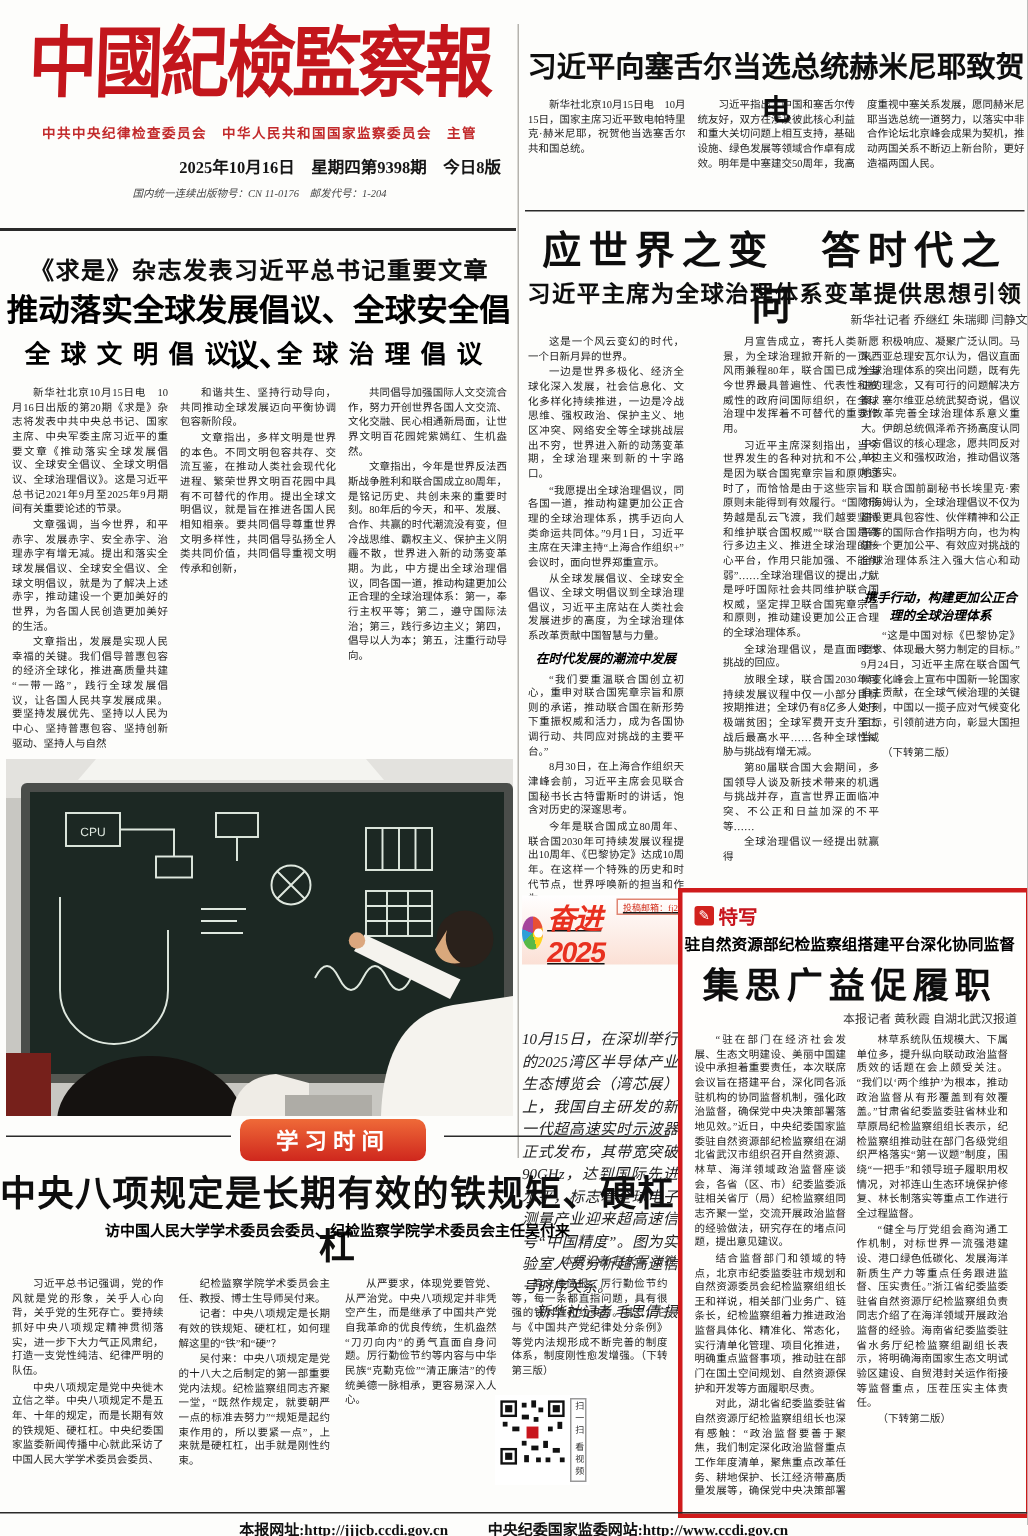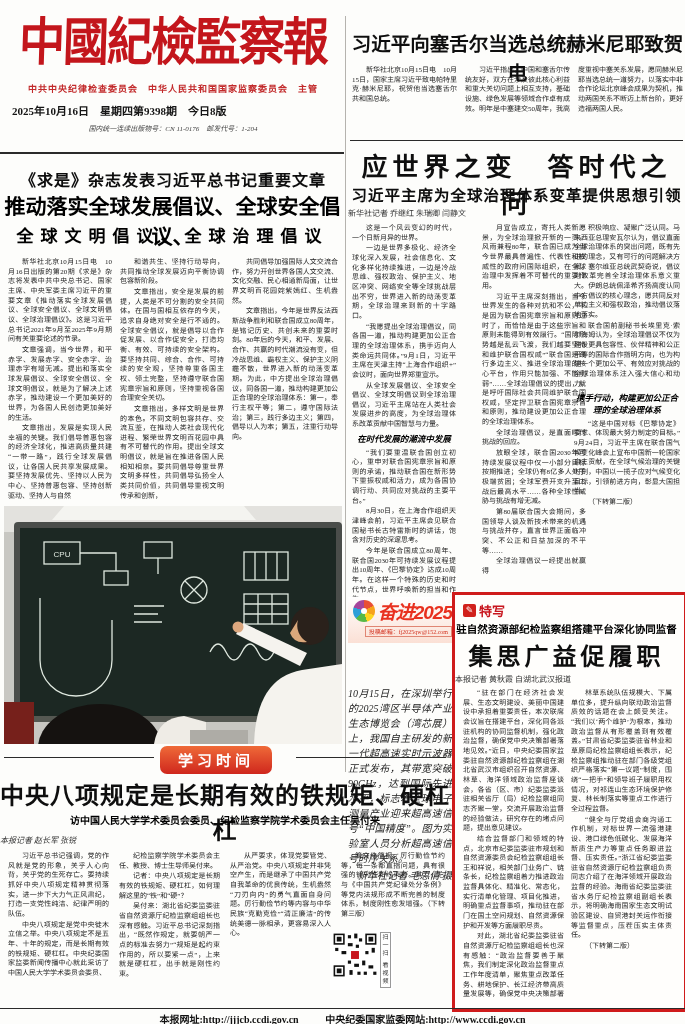"2025年10月16日 星期四" .mast-dateline { justify-content: flex-start -> flex-end }
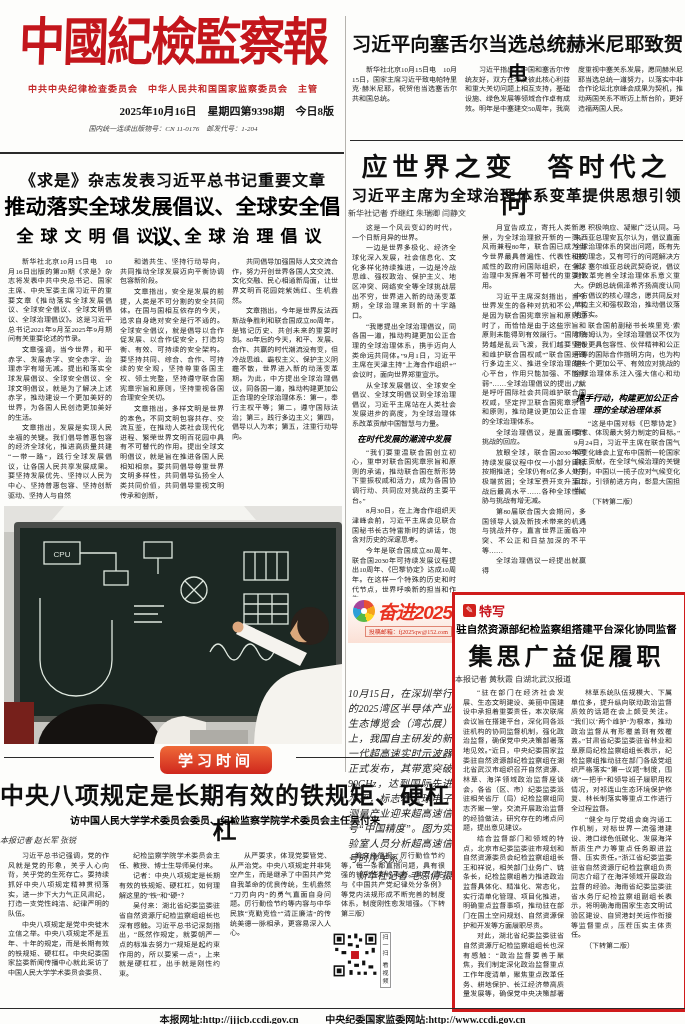"新华社记者 乔继红 朱瑞卿 闫静文" .byline { text-align: left -> right }
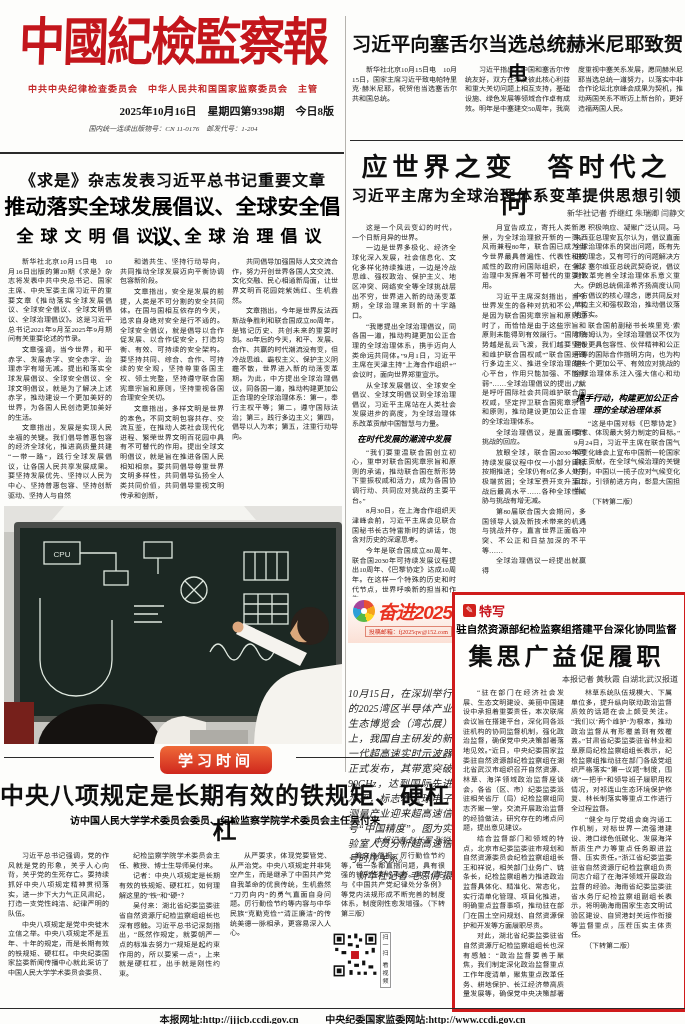"文章指出，安全是发展的前提，人类是不可分割的安全共同体。在国与国相互依存的今天，" p { html: <p>文章指出，安全是发展的前提，人类是不可分割的安全共同体。在国与国相互依存的今天，追求自身绝对安全是行不通的。全球安全倡议，就是倡导以合作促发展、以合作促安全，打造均衡、有效、可持续的安全架构。要坚持共同、综合、合作、可持续的安全观，坚持尊重各国主权、领土完整，坚持遵守联合国宪章宗旨和原则，坚持重视各国合理安全关切。</p> -> none }
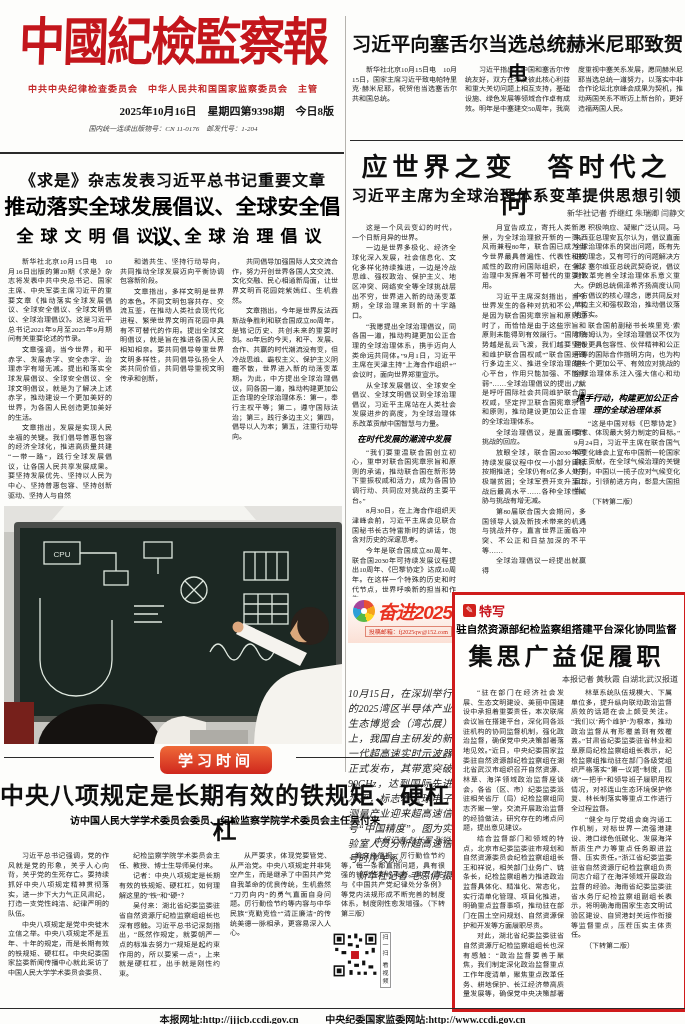"奋进2025" .fenjin-box { align-items: flex-end -> flex-start; flex-direction: column -> row; text-decoration: none -> underline }
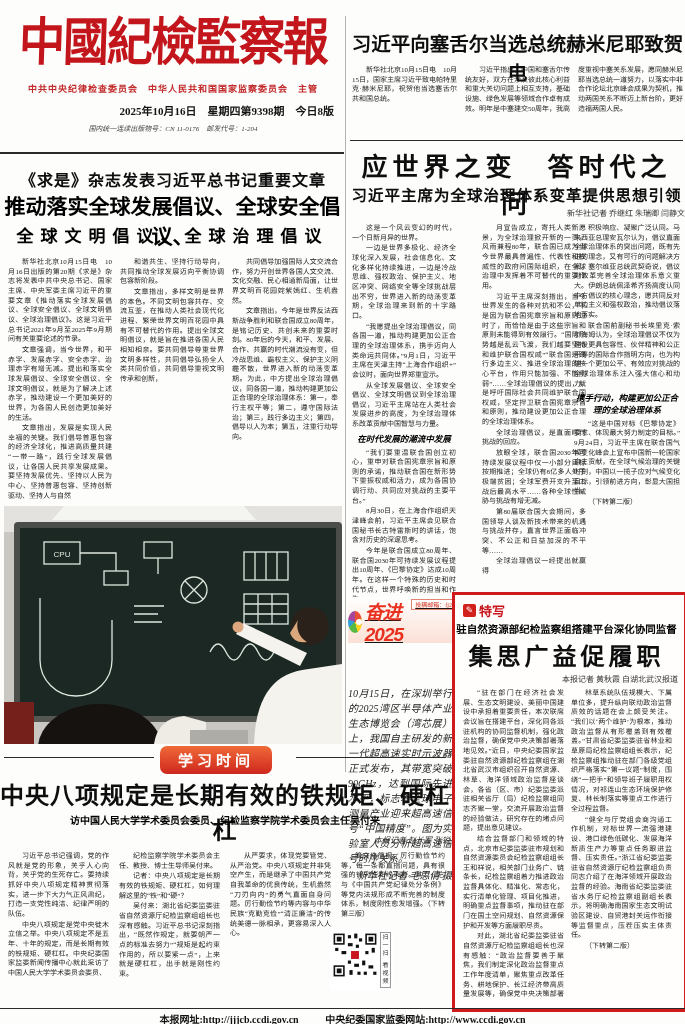"学习时间" div.study-badge { width: 112px -> 124px }
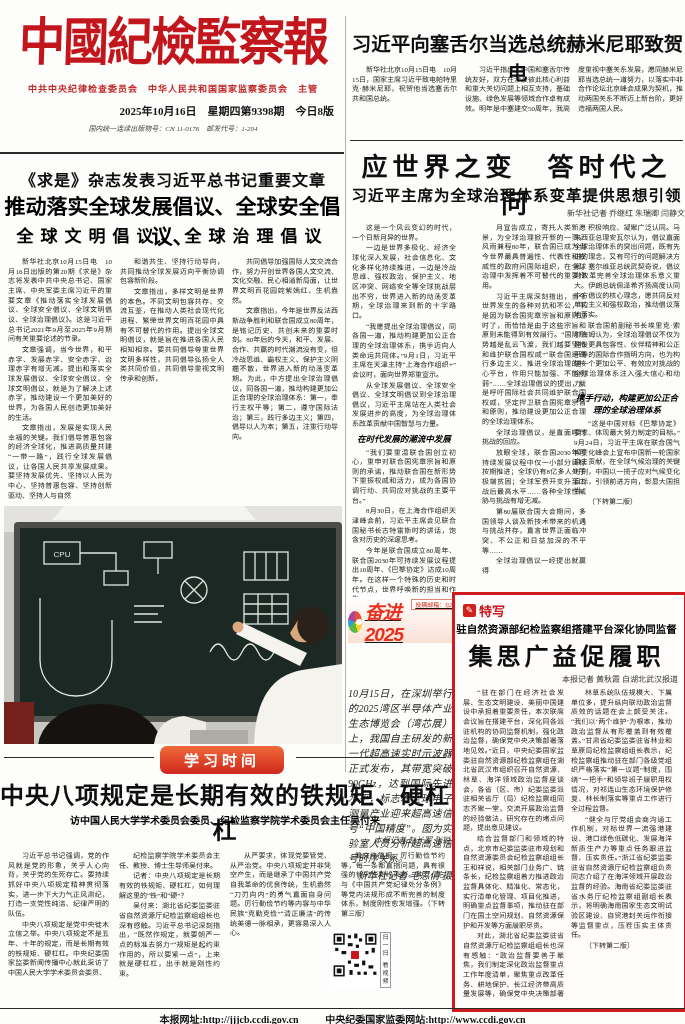"吴付来：湖北省纪委监委驻省自然资源厅纪检监察组组长也深有感触。习近平总书记深刻指" p { text: 湖北省纪委监委驻省自然资源厅纪检监察组组长也深有感触。习近平总书记深刻指出 -> 中央八项规定是党的十八大之后制定的第一部重要党内法规。纪检监察组同志齐聚一堂 }
